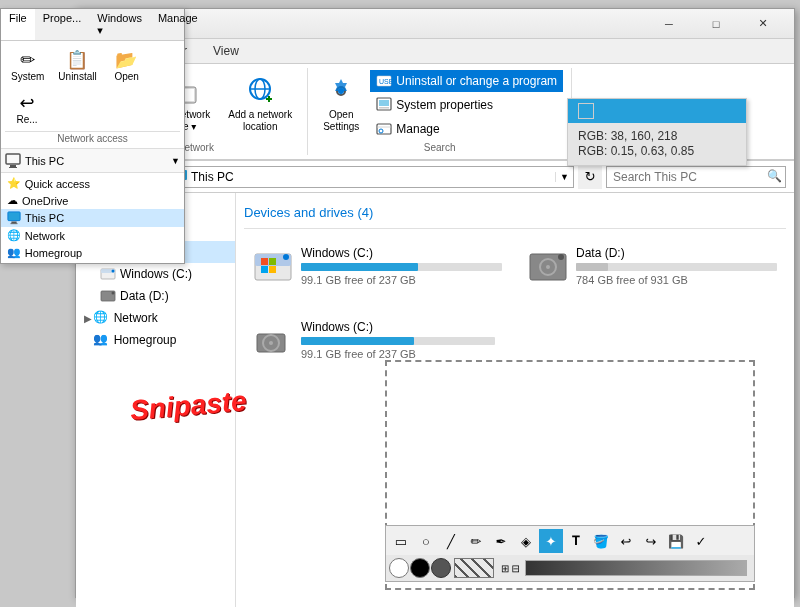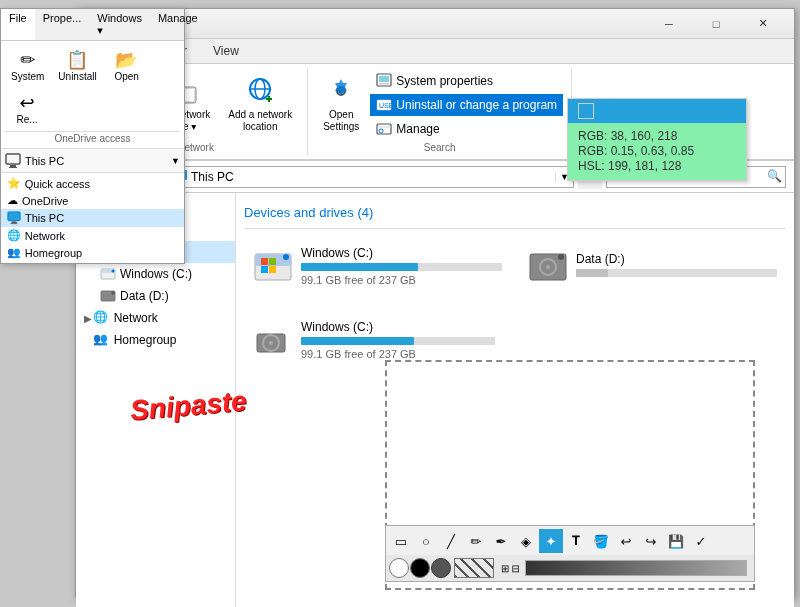"System properties" div { order: before "Uninstall or change a program" -> after "Uninstall or change a program" }
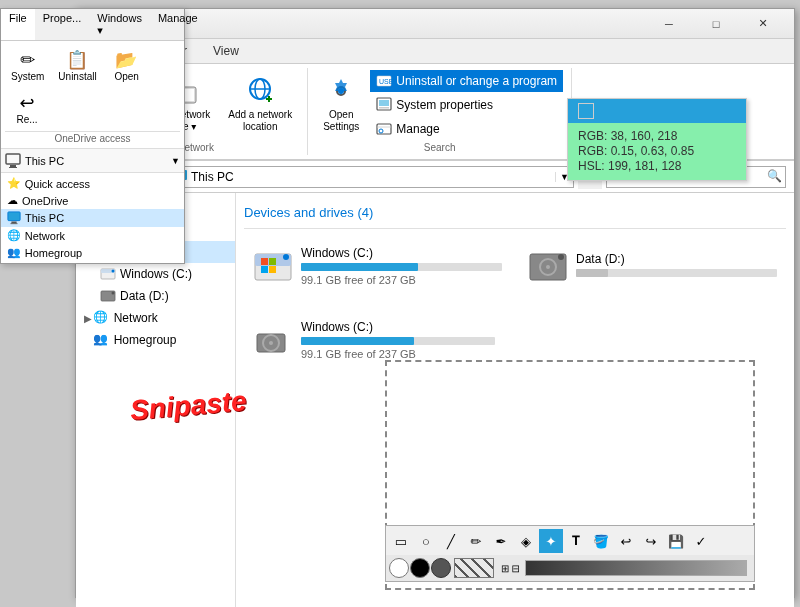"OneDrive access" div.lp-group-label { text: OneDrive -> Network }
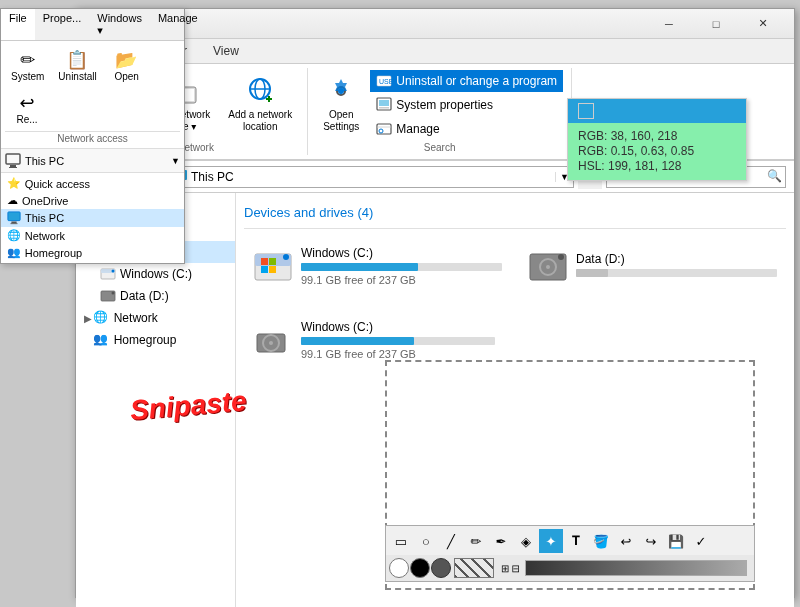"RGB: 38, 160, 218" .color-tooltip { background: #86efac -> #e5e5e5 }
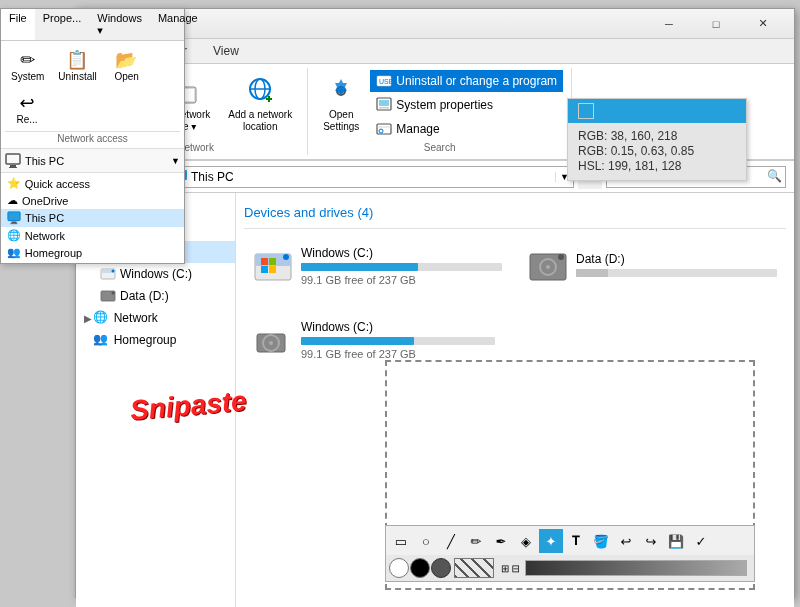"HSL: 199, 181, 128" div.color-row { html: <div> <span>HSL: 199, 181, 128</span> </div> -> none }
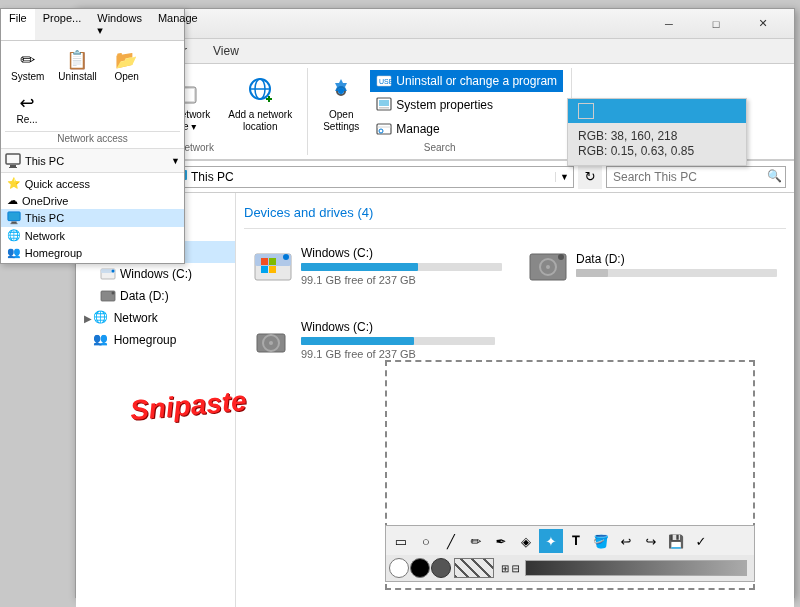"784 GB free of 931" div.drive-space { html: none -> <div>784 GB free of 931 GB</div> }
